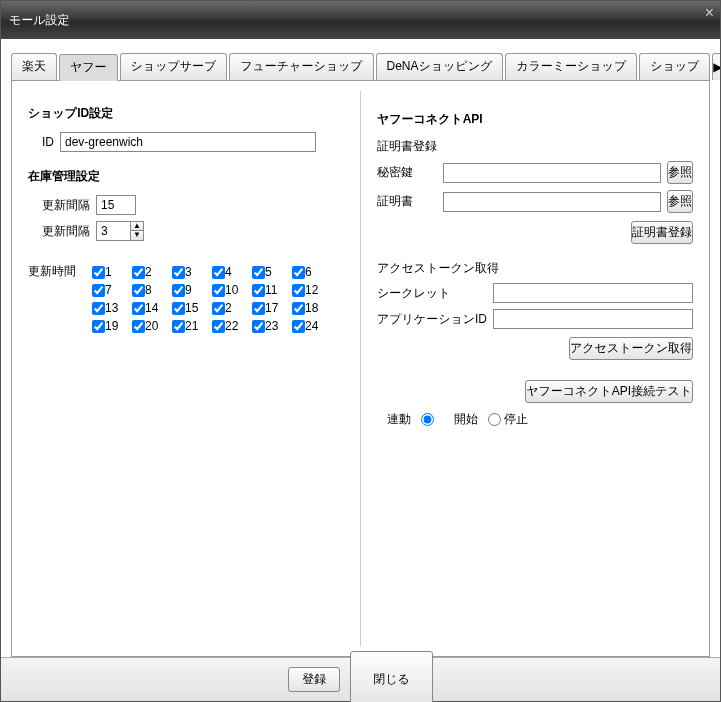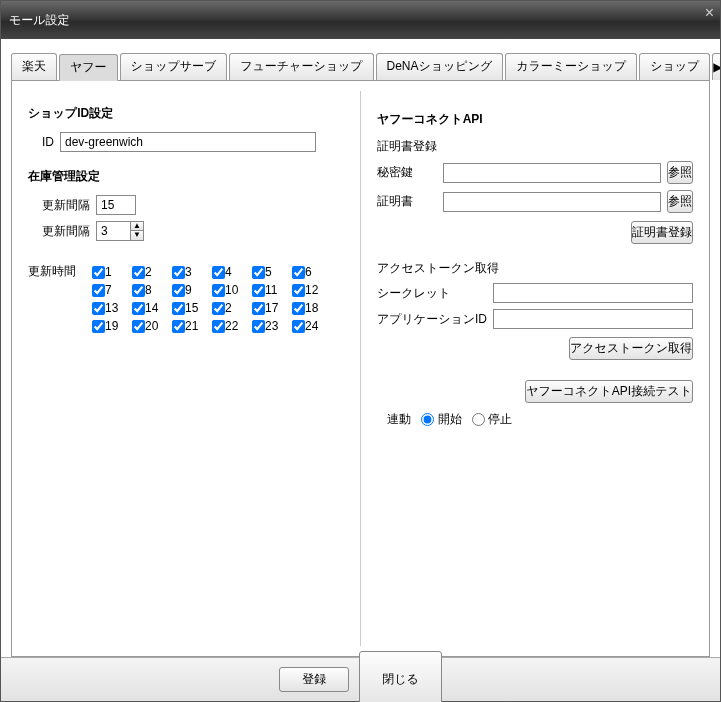"開始" label { gap: 4px -> 20px }
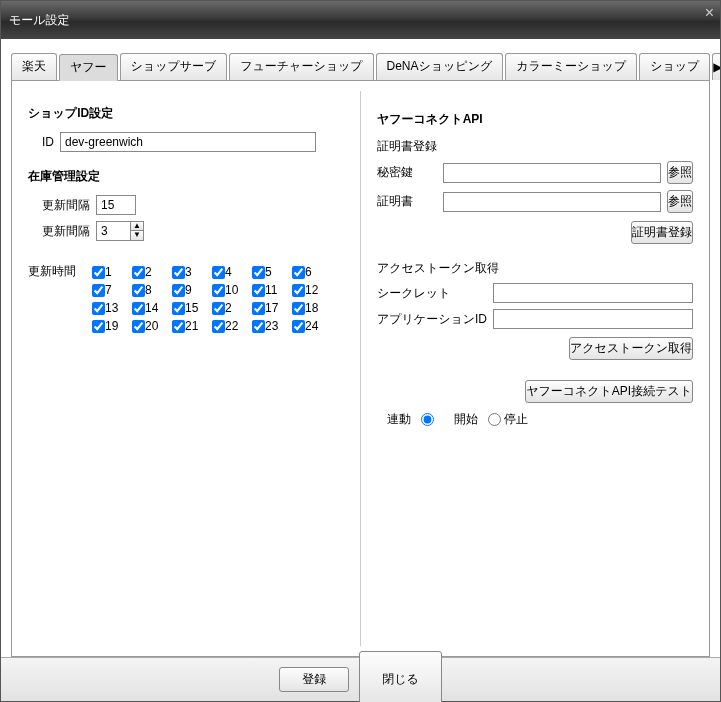"登録" button.btn { padding: 3px 22px -> 3px 13px }
